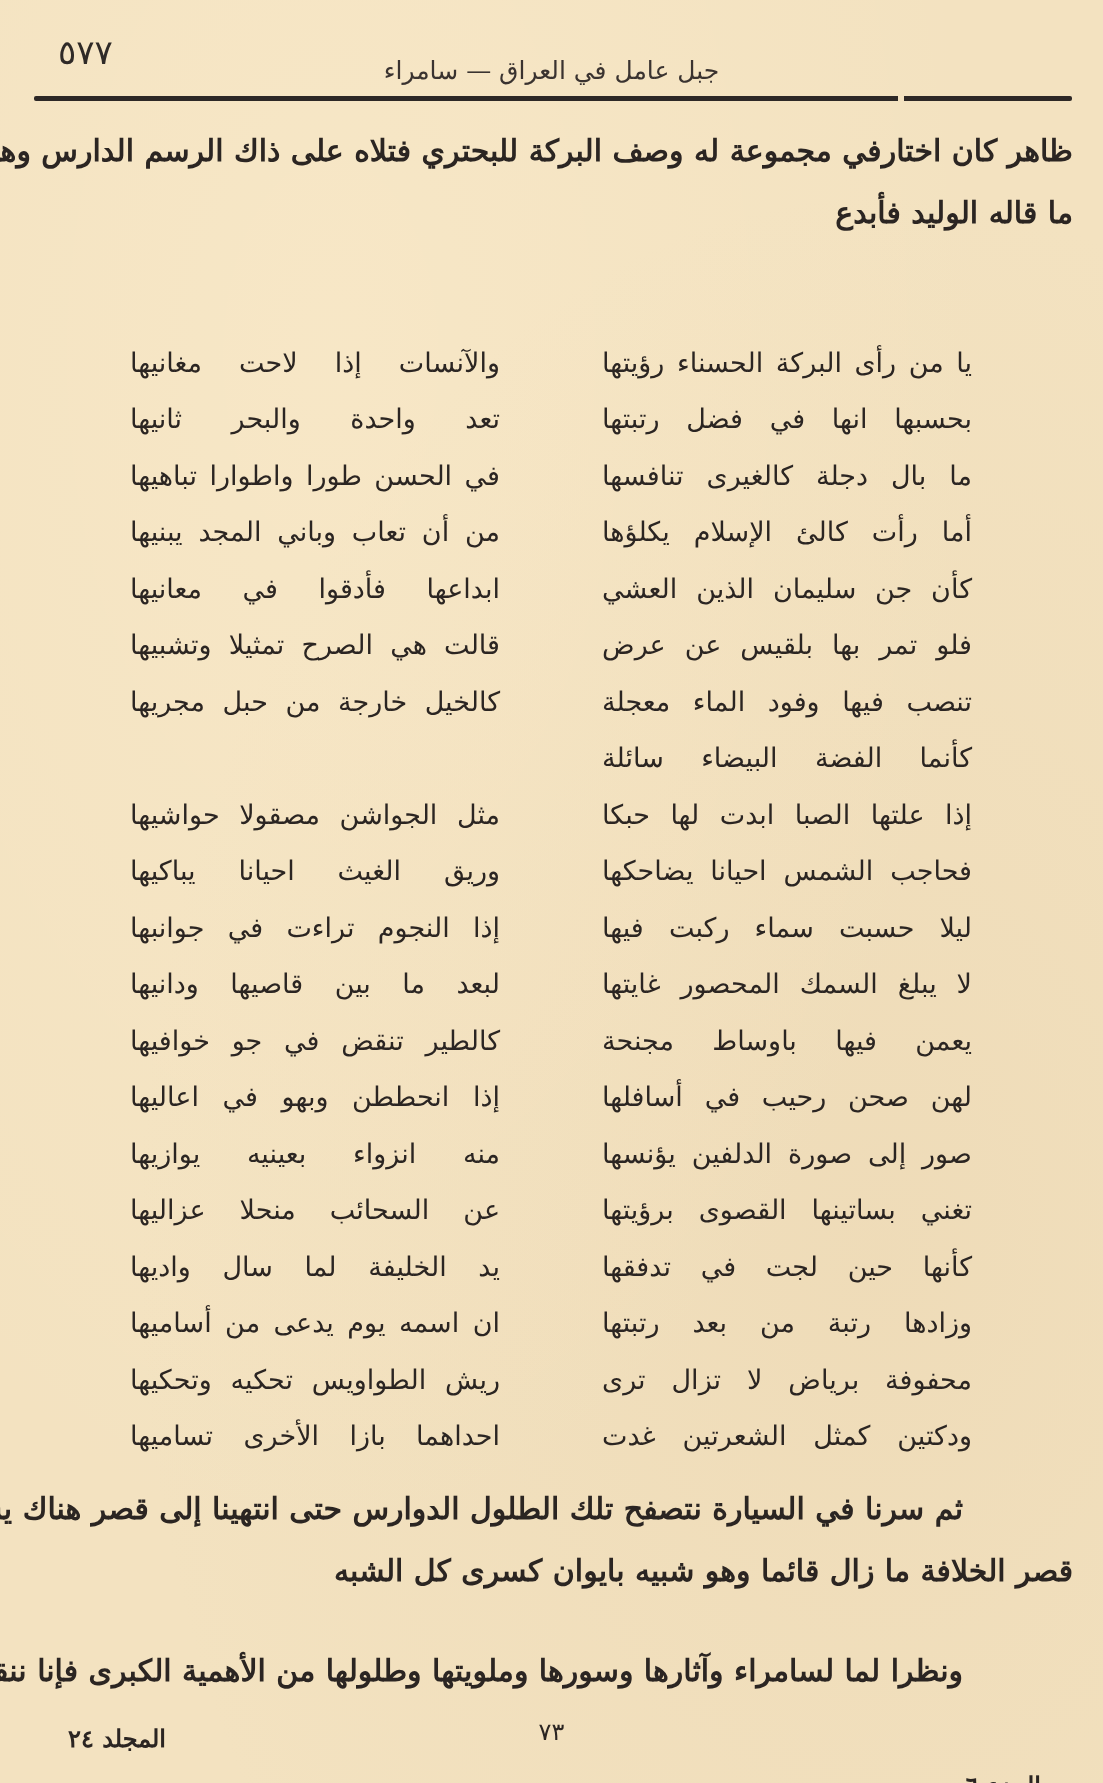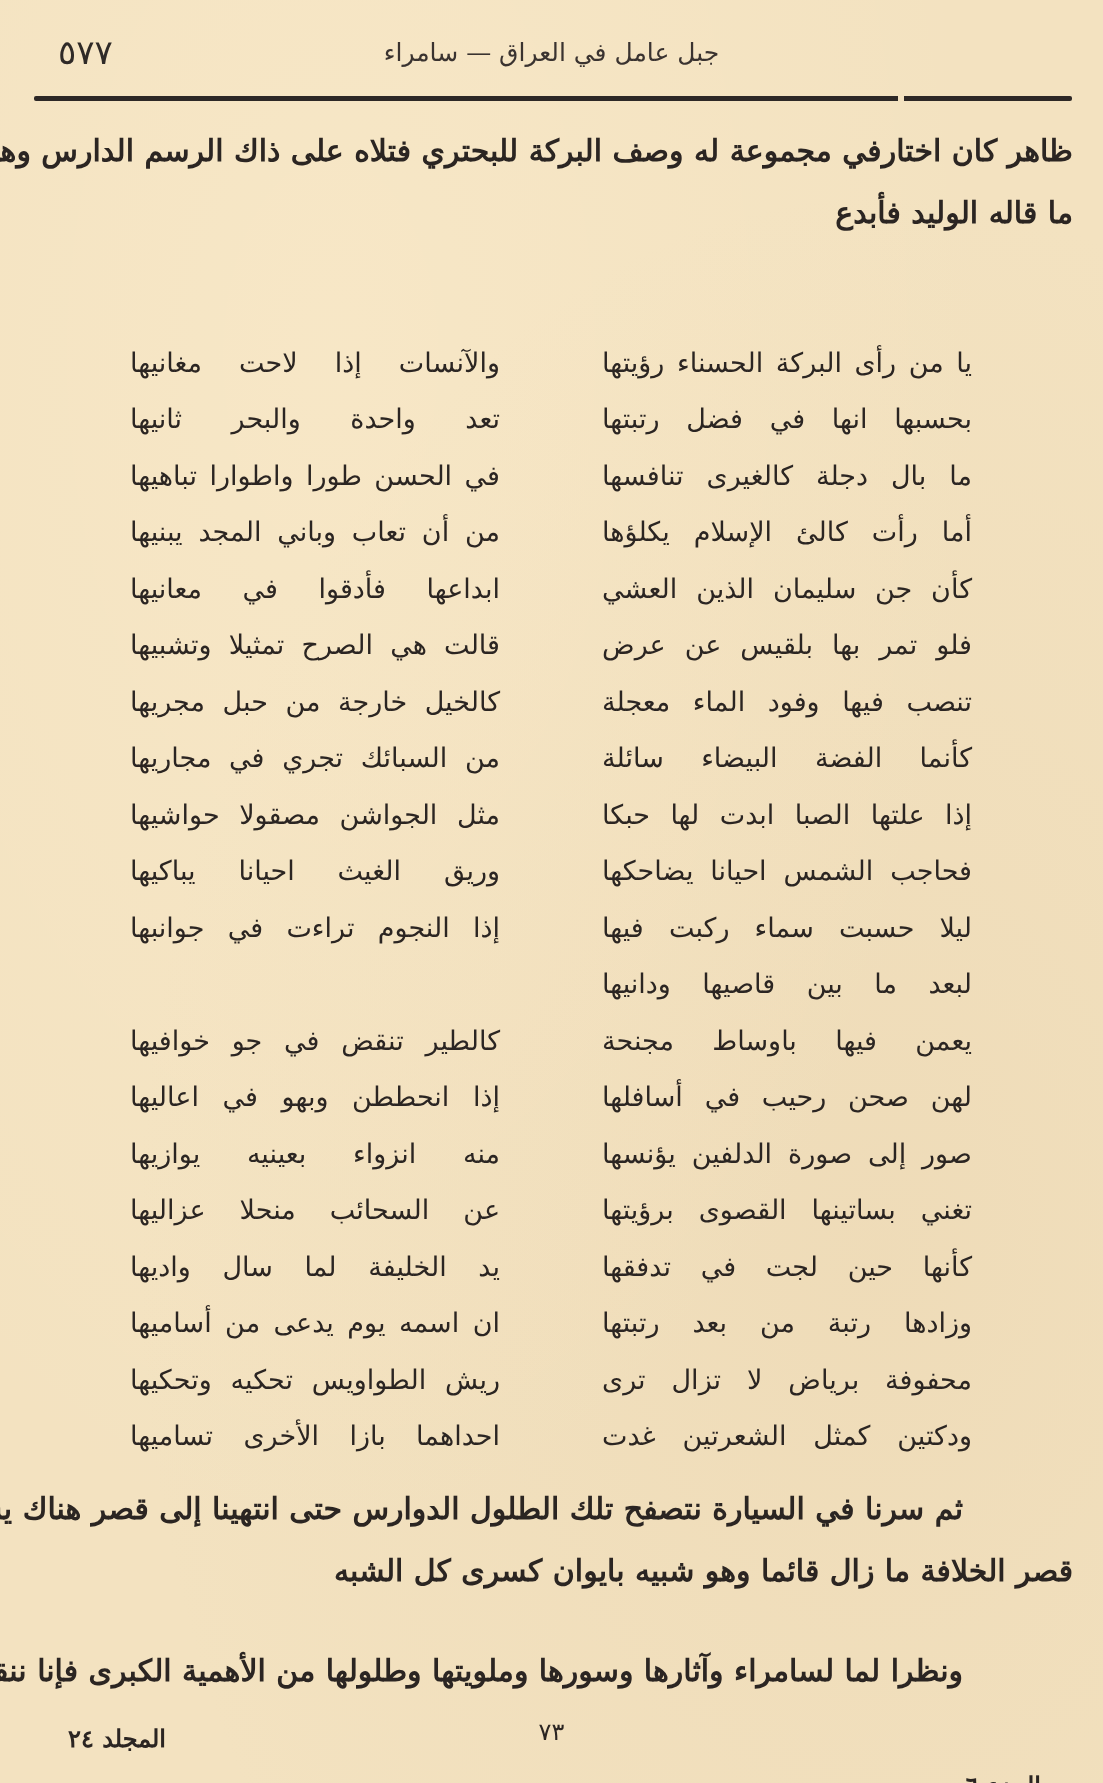"جبل عامل في العراق —" .header-title { top: 6px -> 24px }
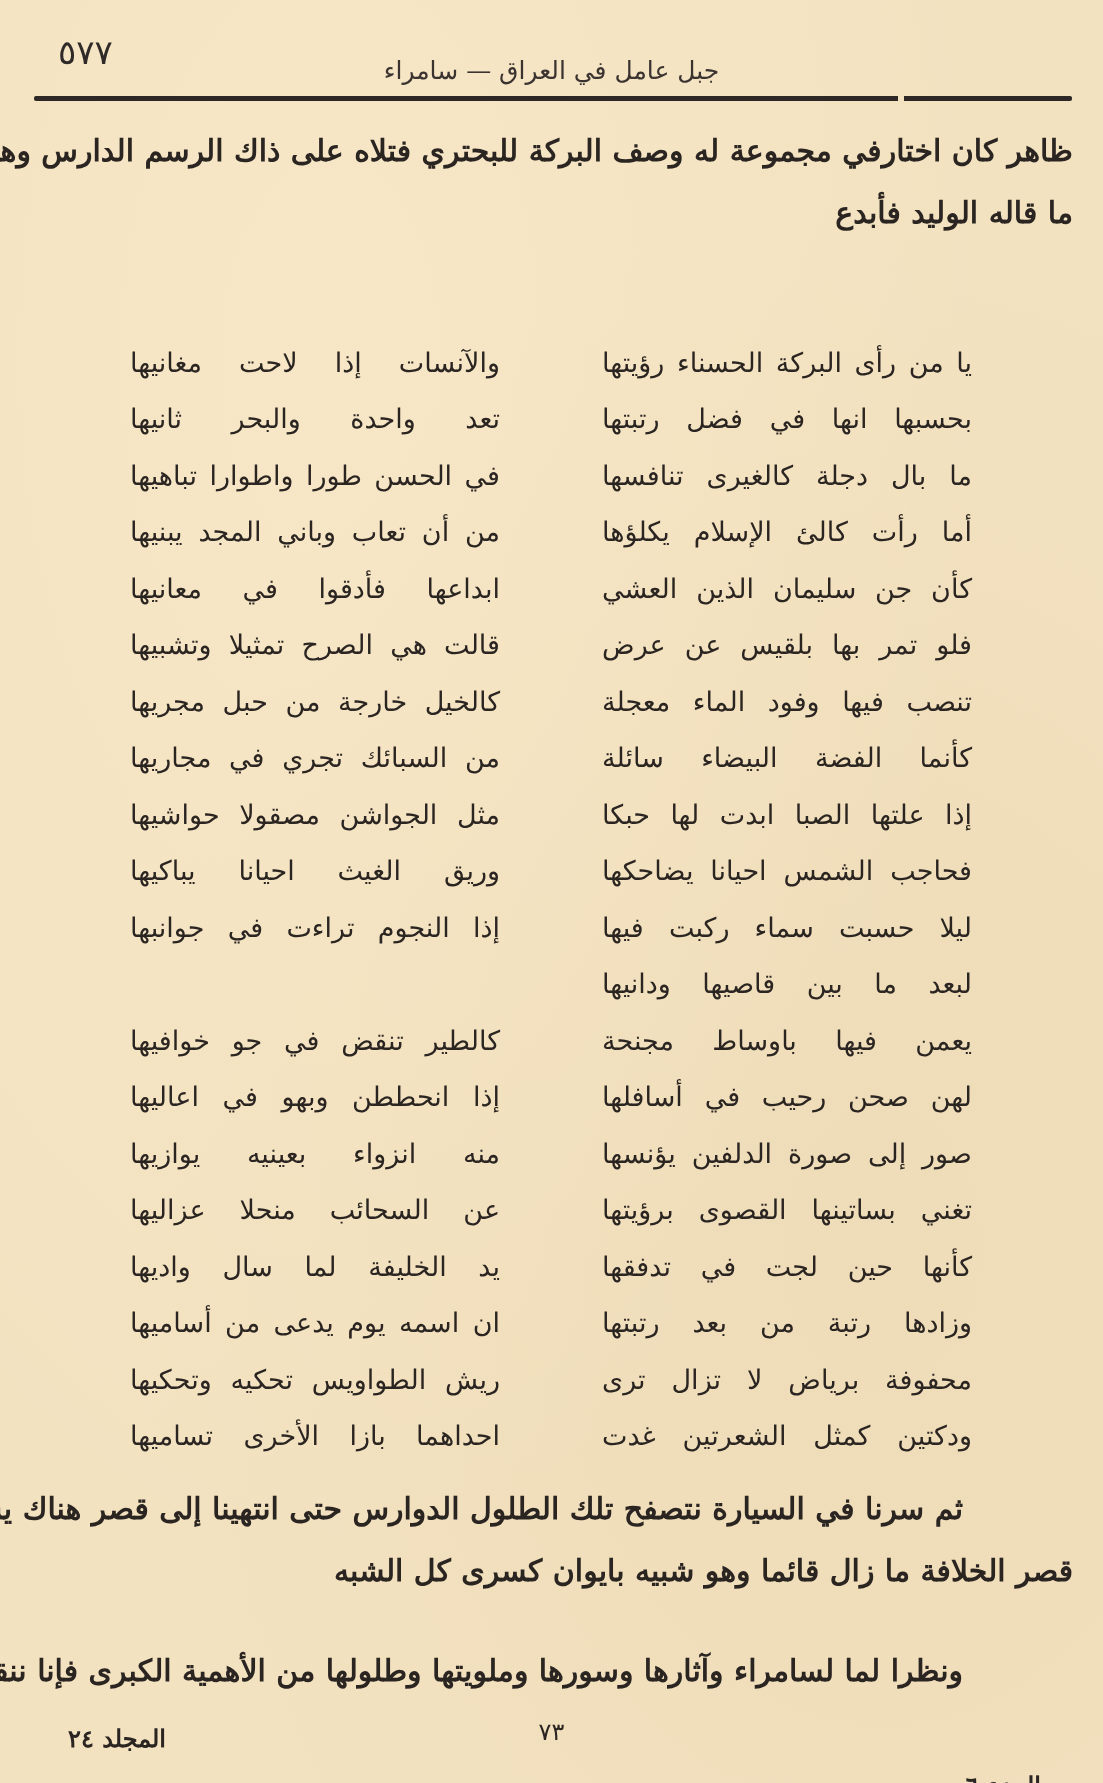"من السبائك تجري في مجاريها" span.hemistich { html: <span>من السبائك تجري في مجاريها</span> -> none }
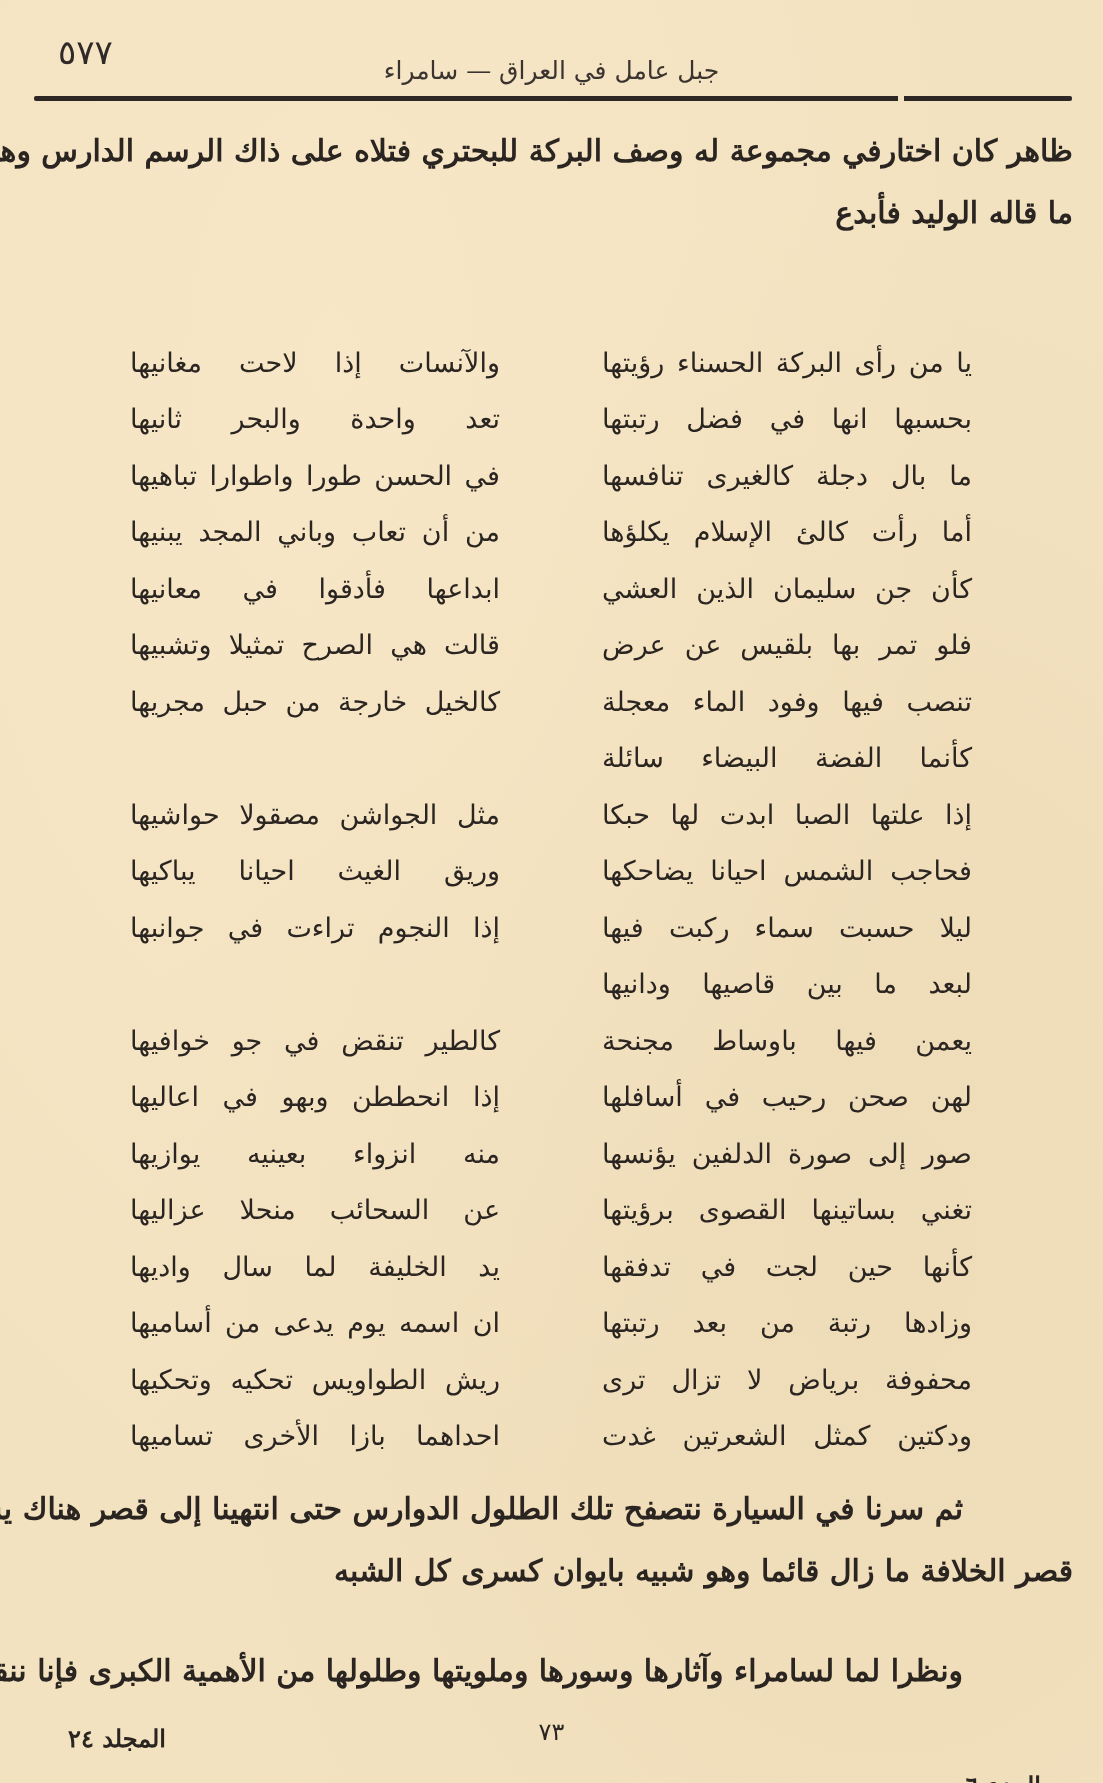"لا يبلغ السمك المحصور غايتها" span.hemistich { html: none -> <span>لا يبلغ السمك المحصور غايتها</span> }
